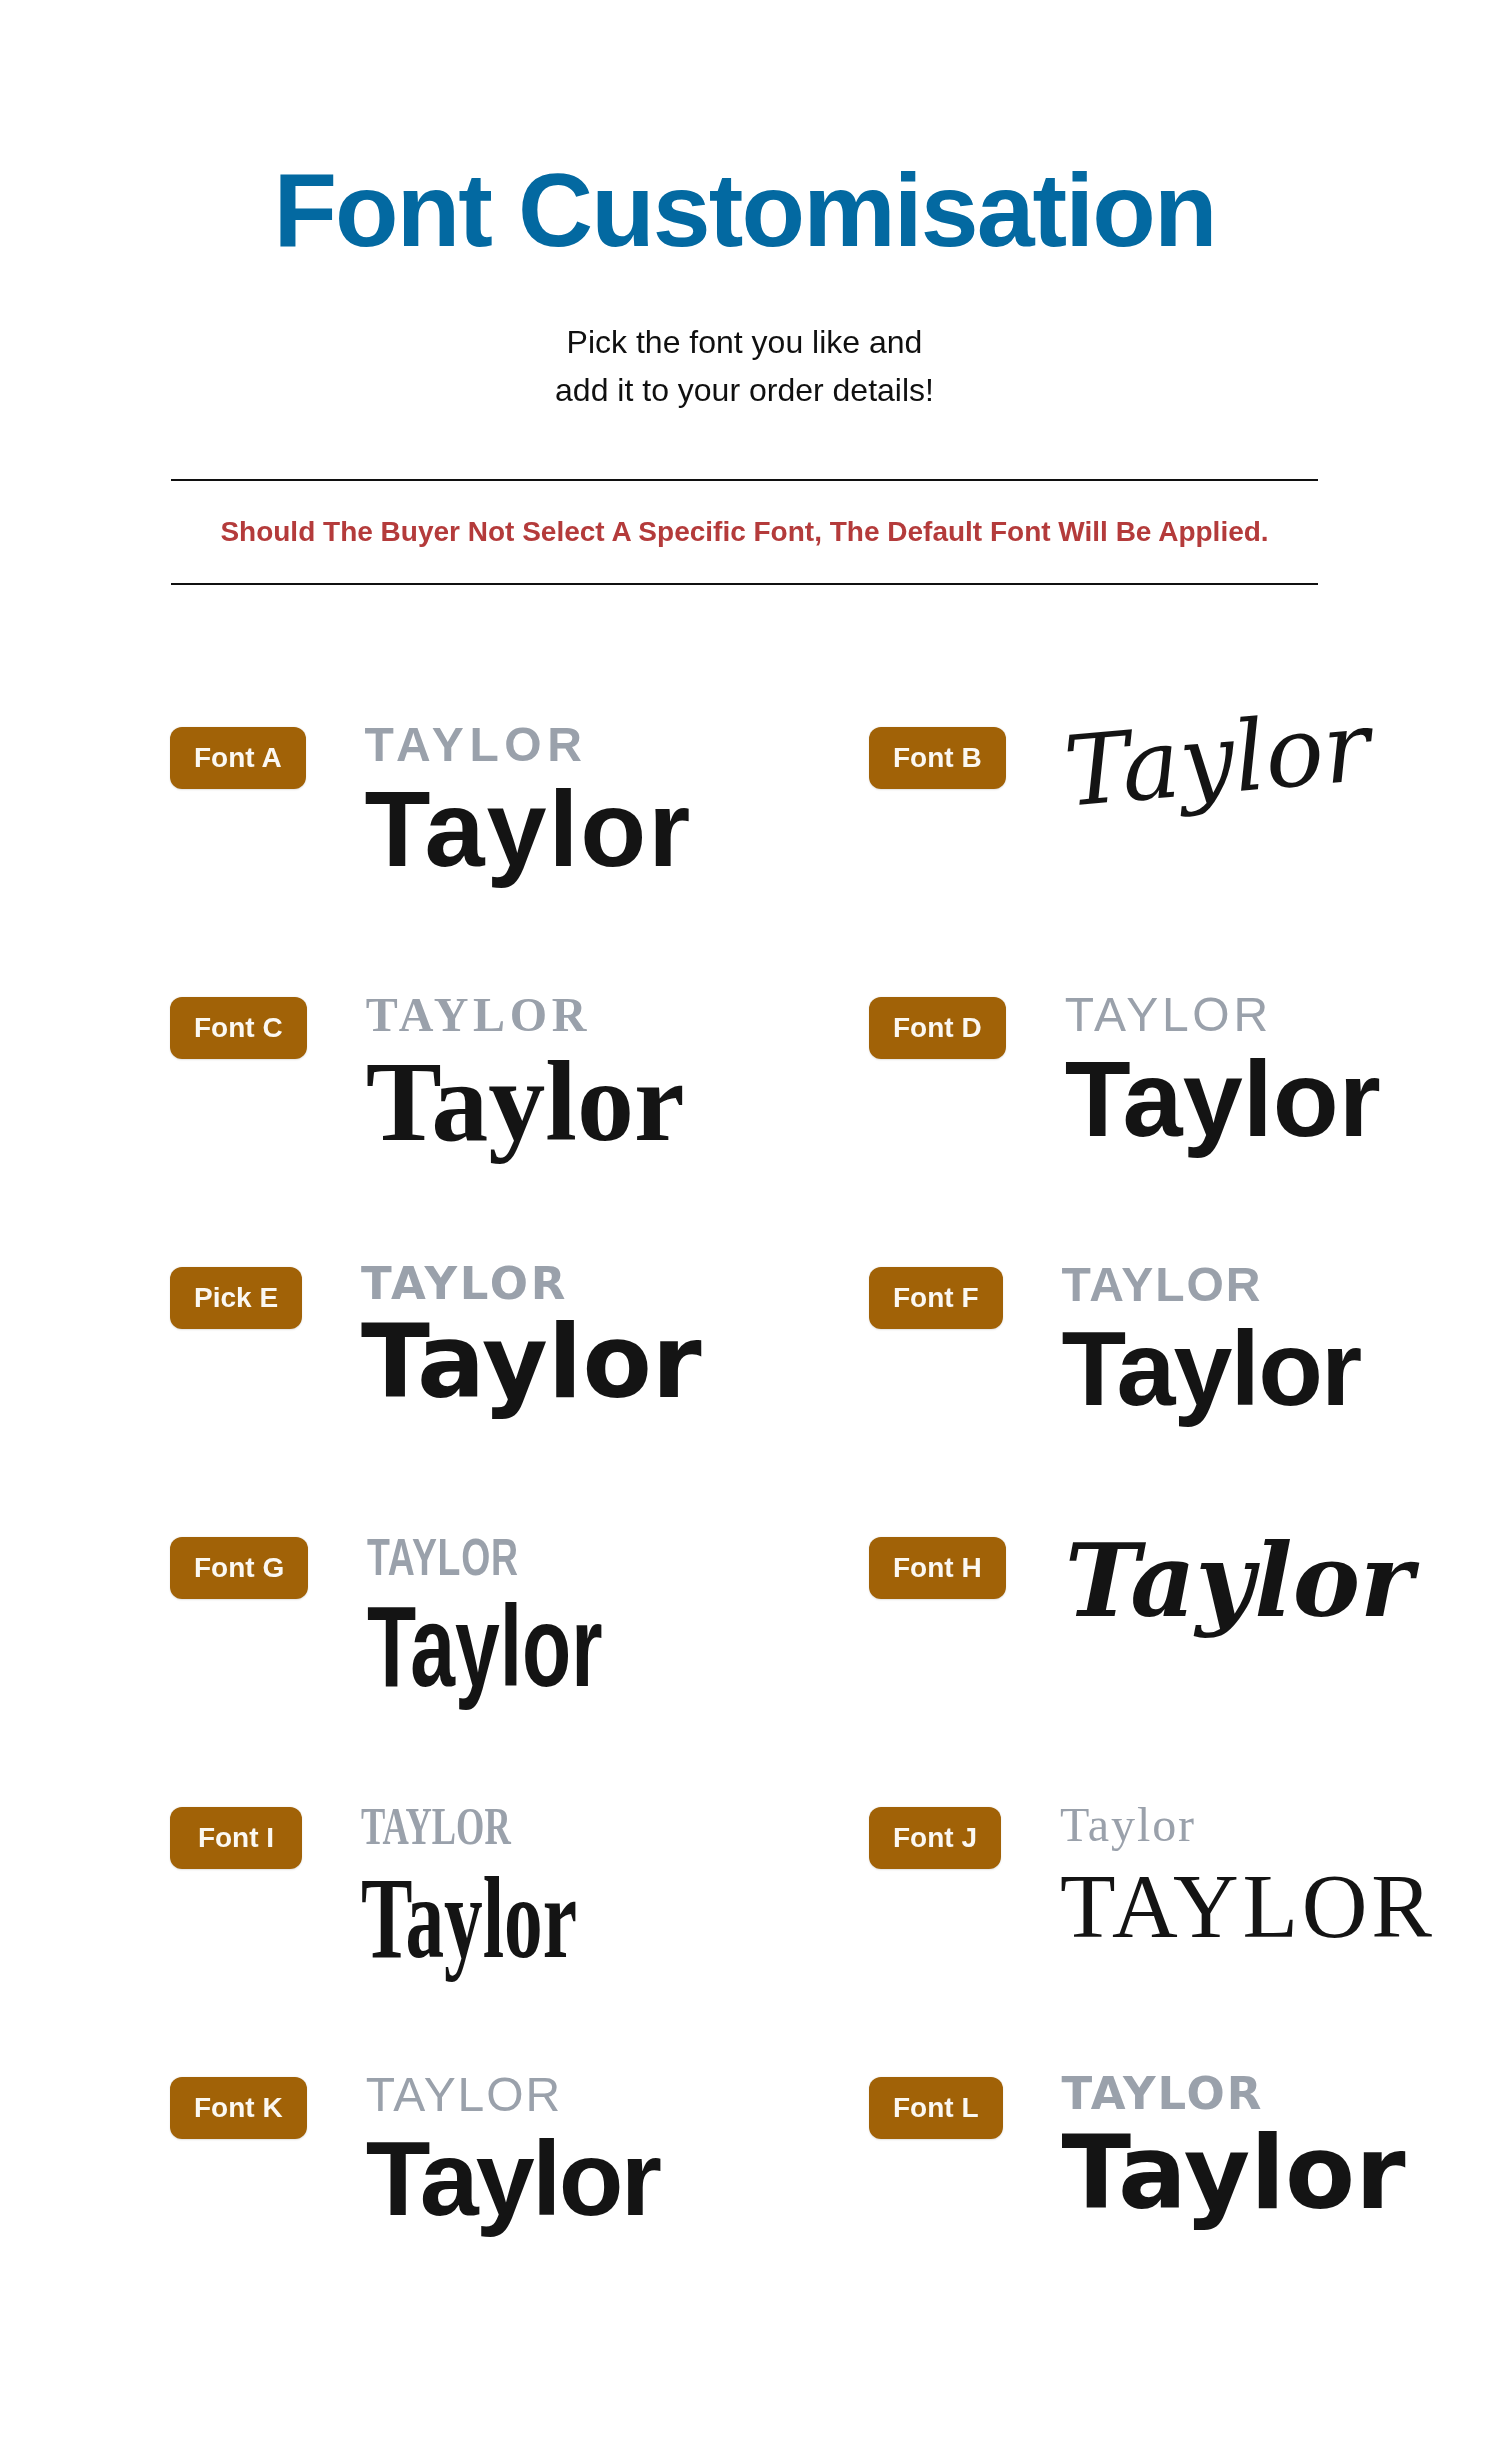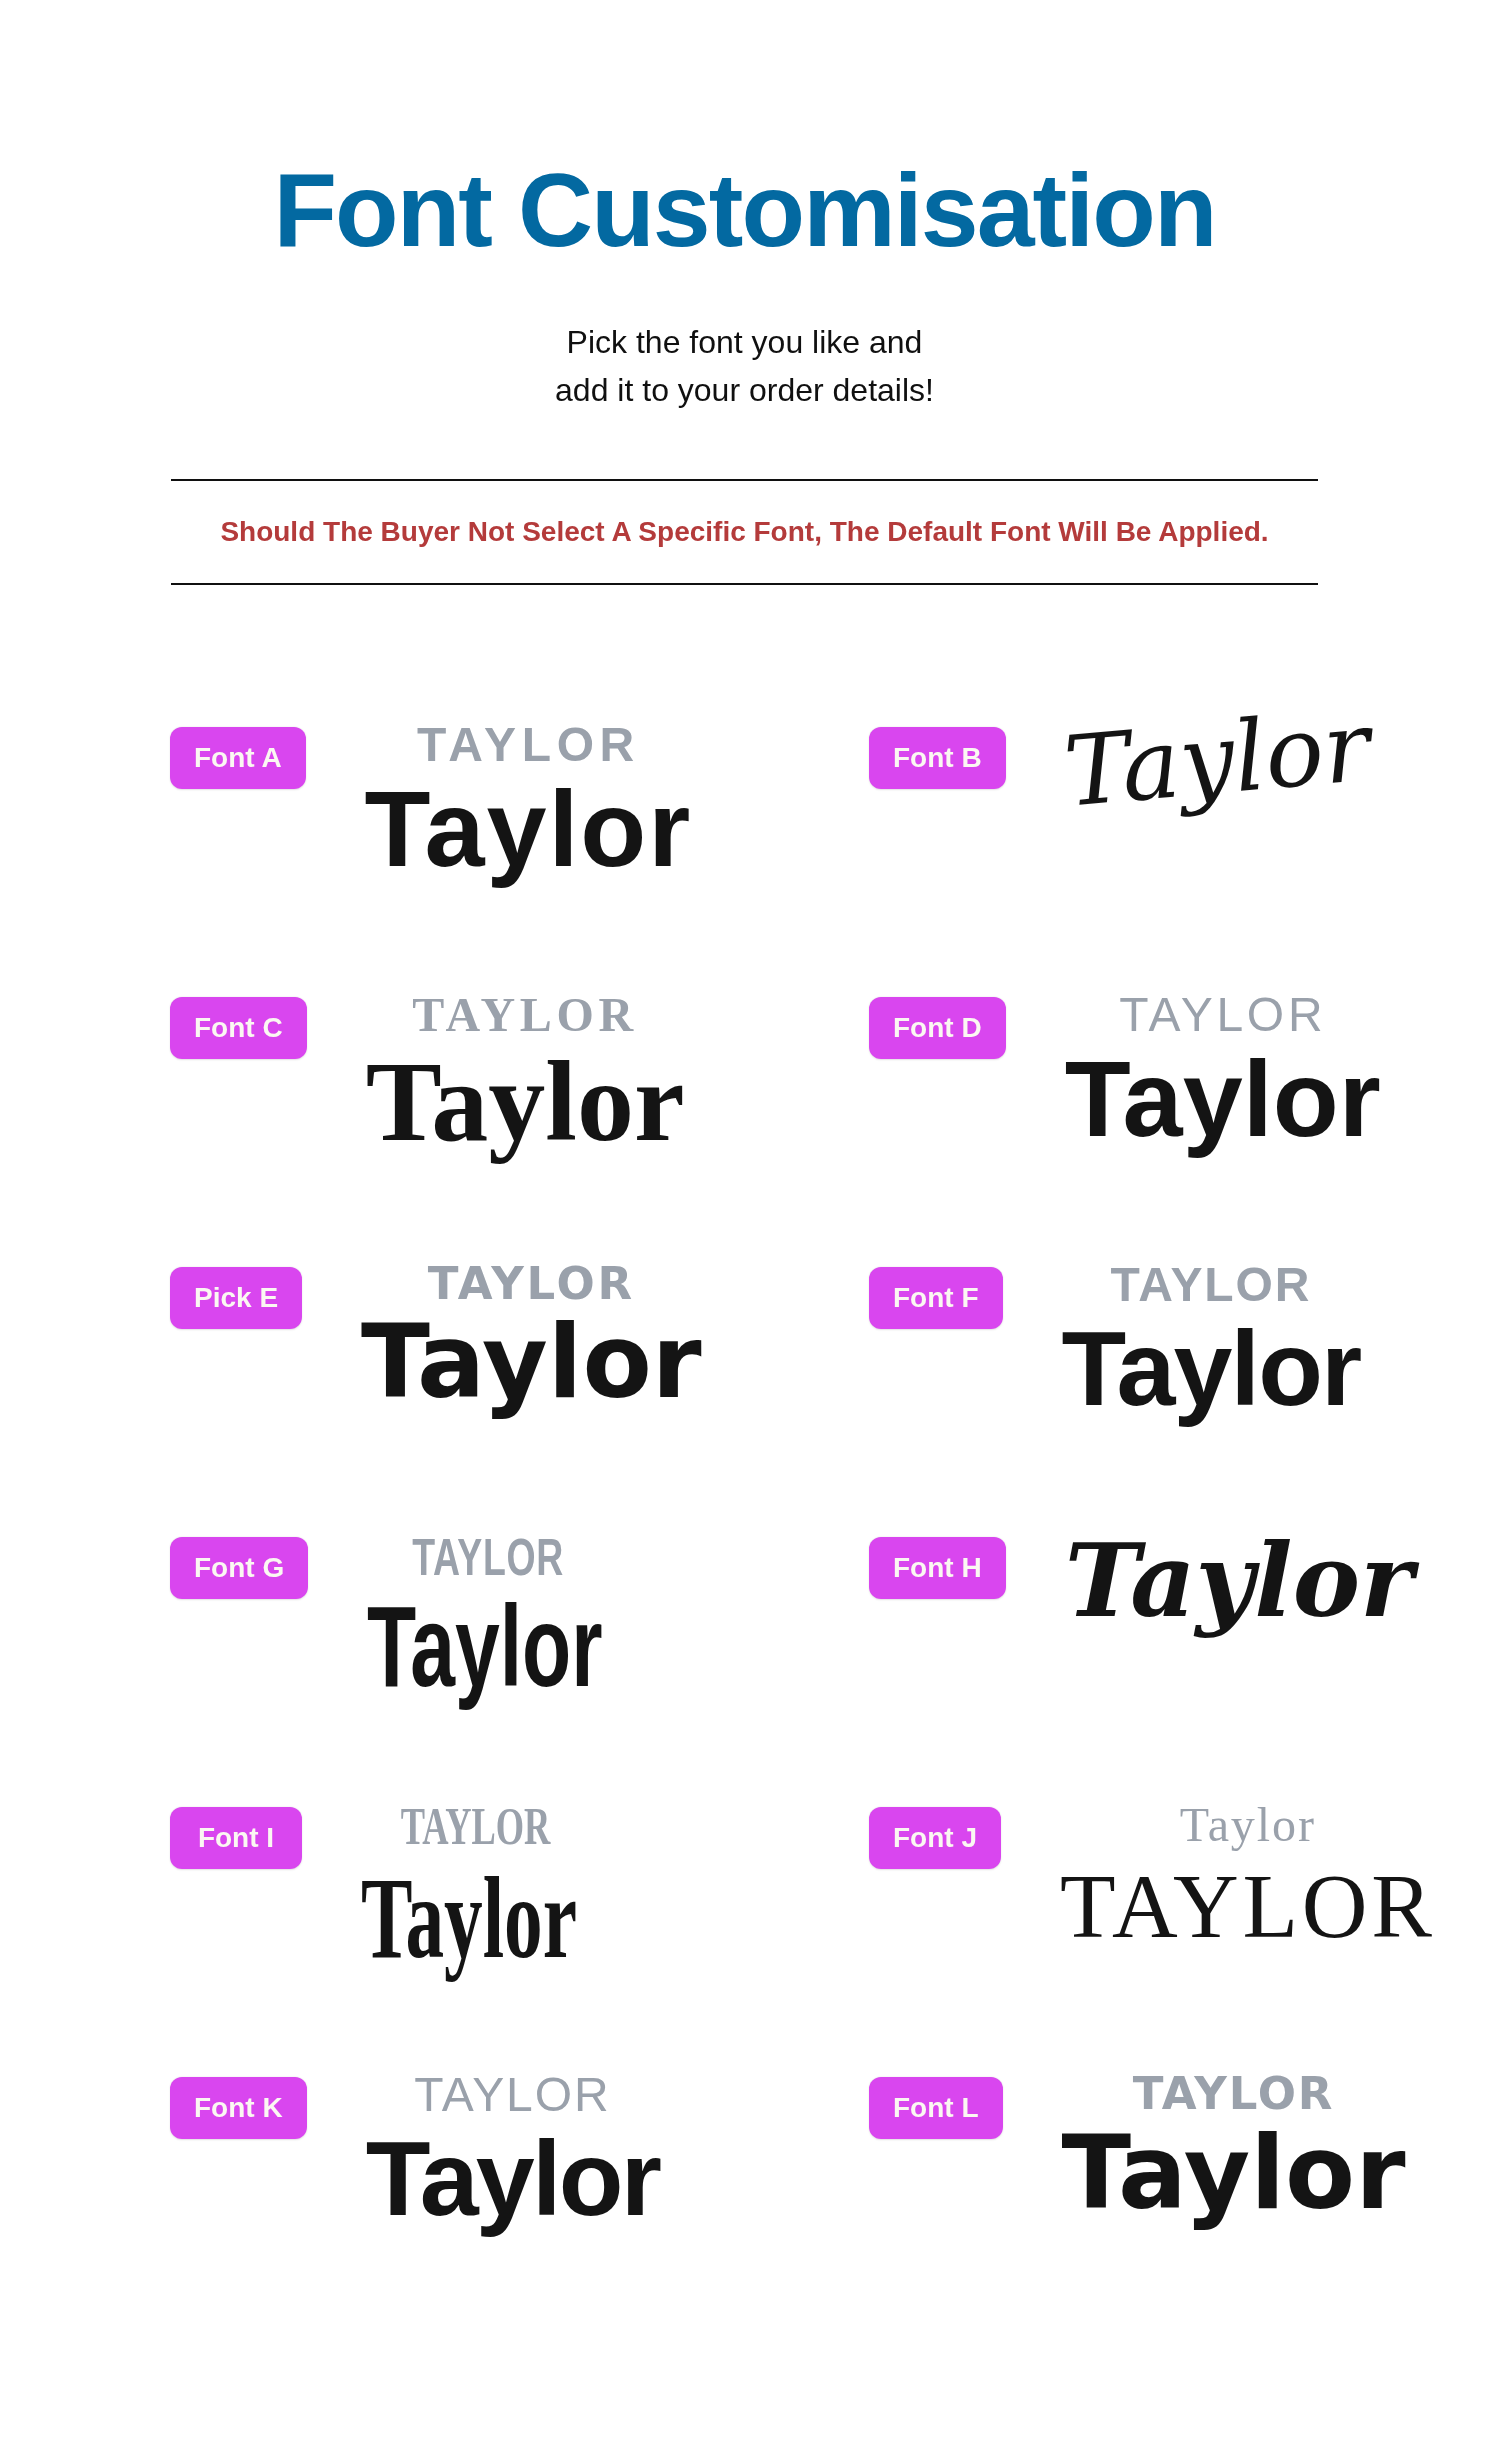"Font A" .badge { background: #d946ef -> #a16207 }
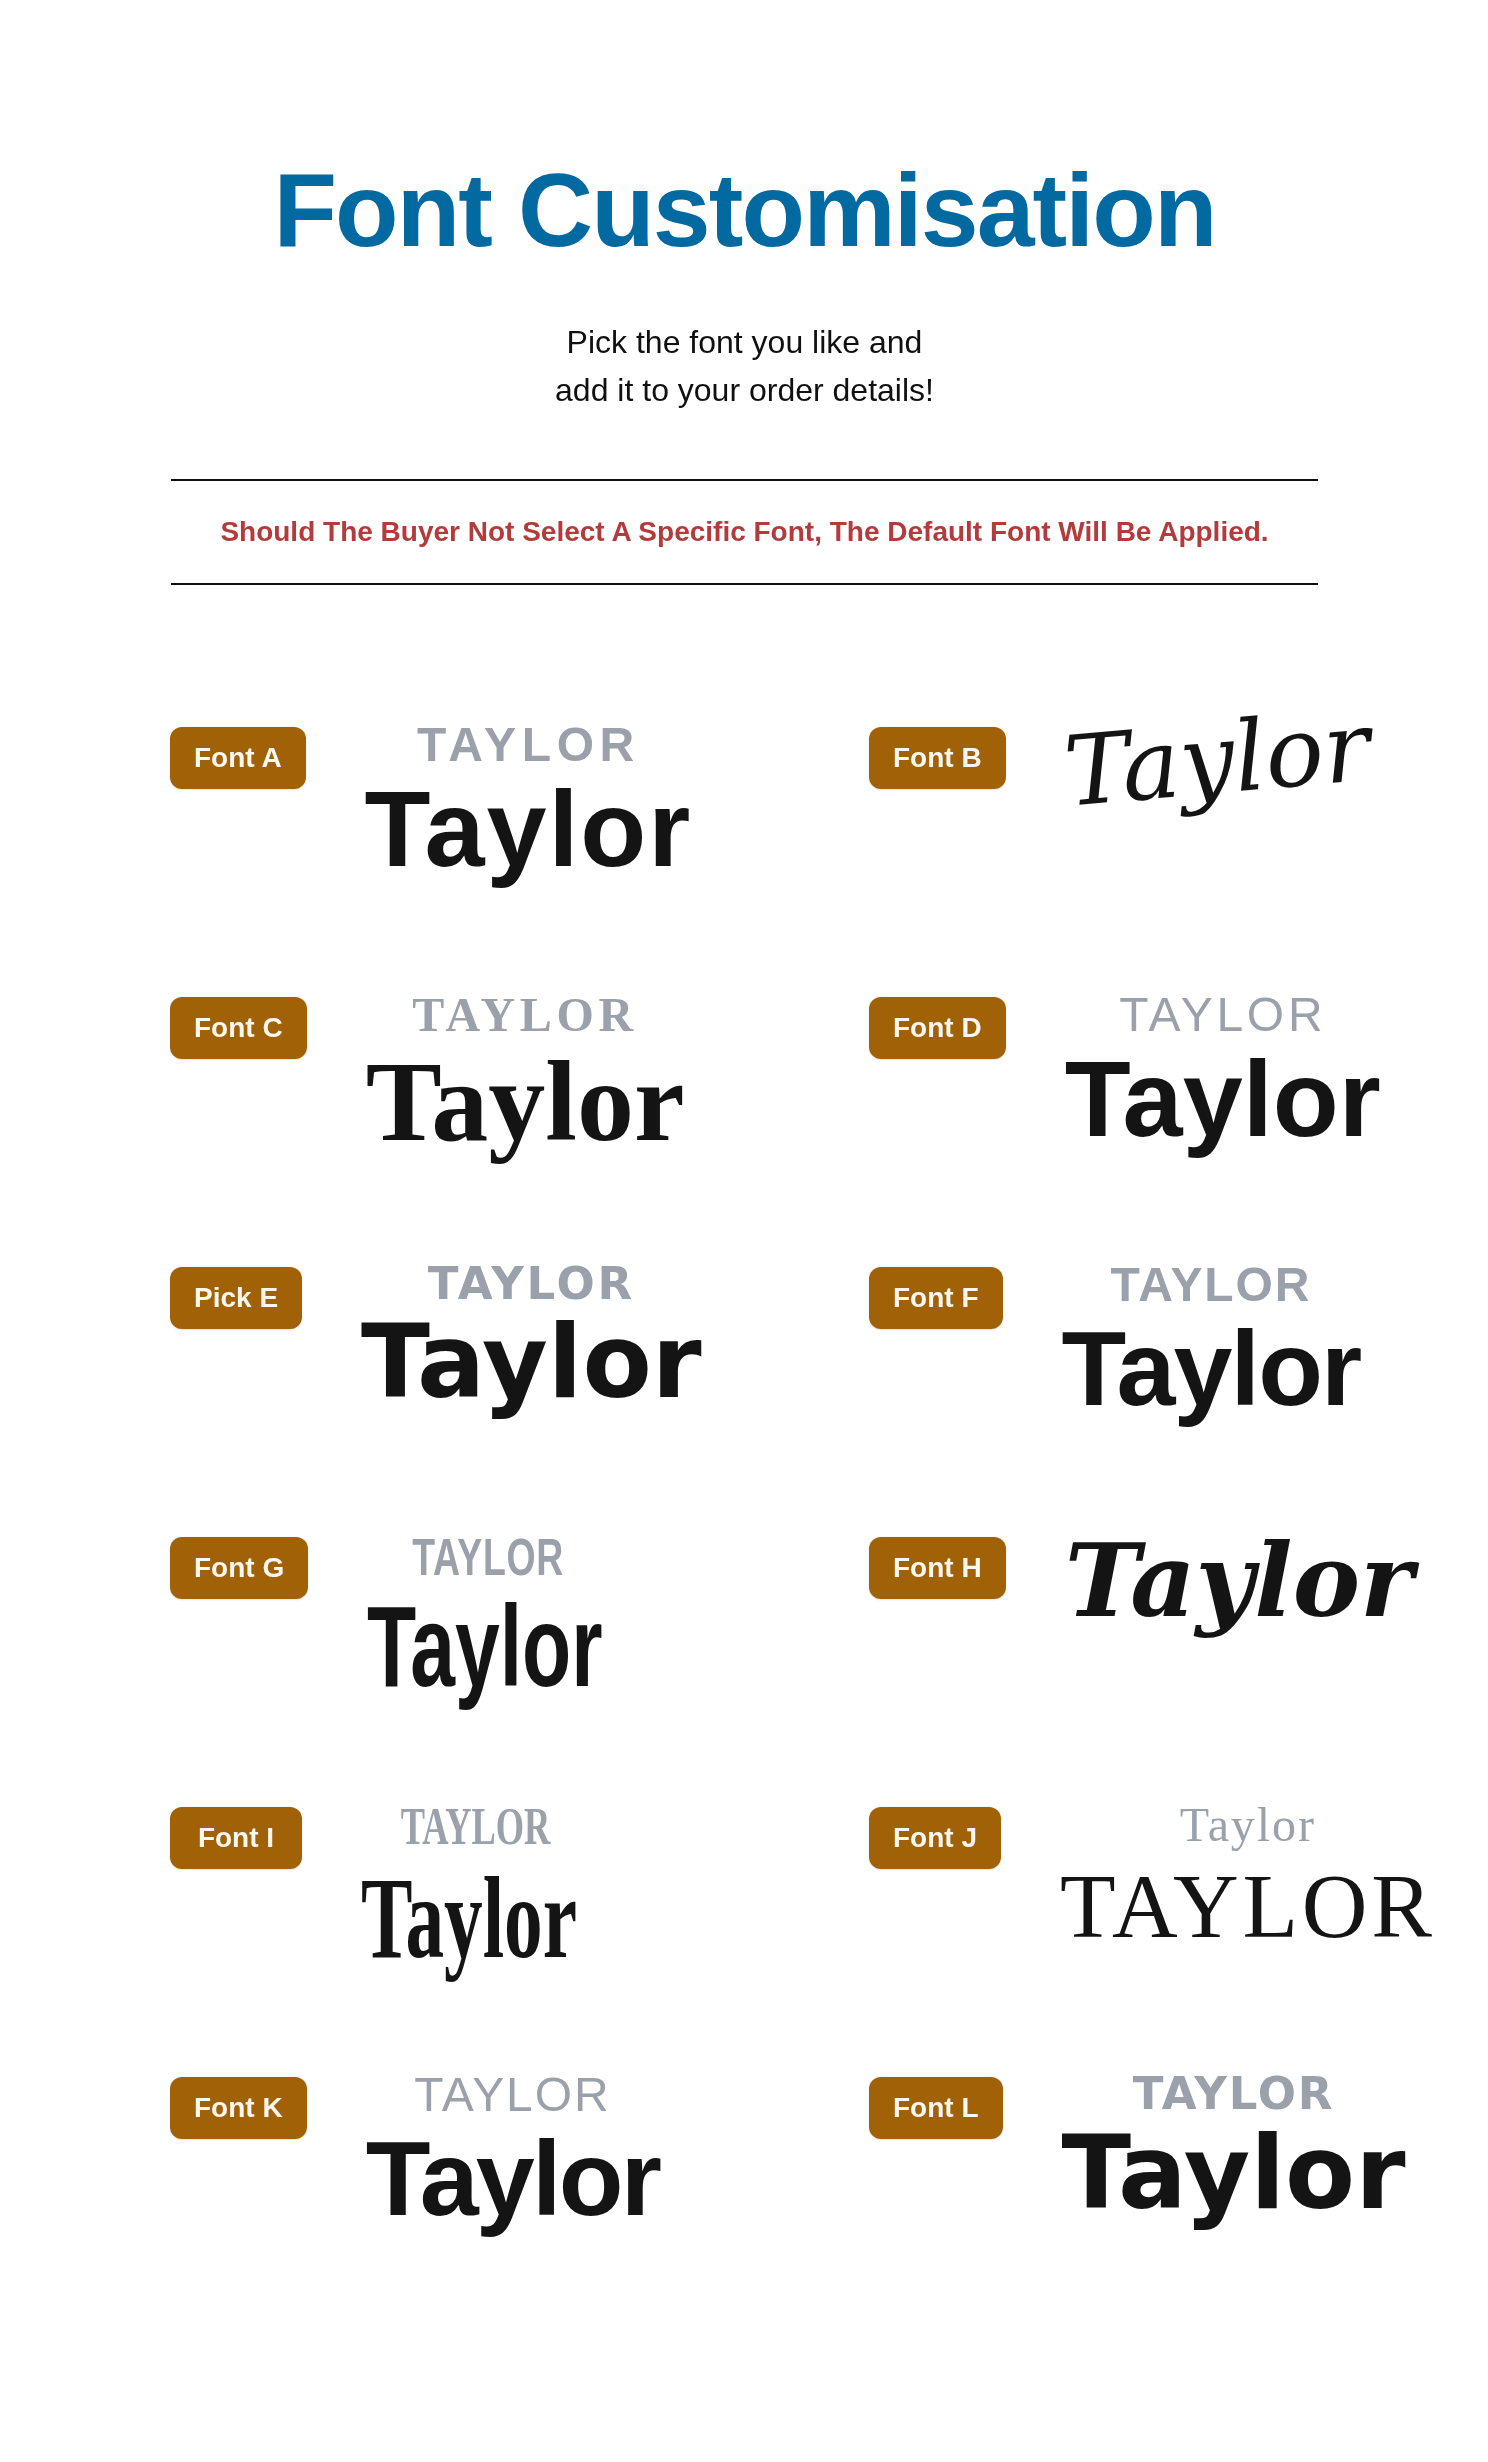"TAYLOR" .specimen { text-align: center -> none }
